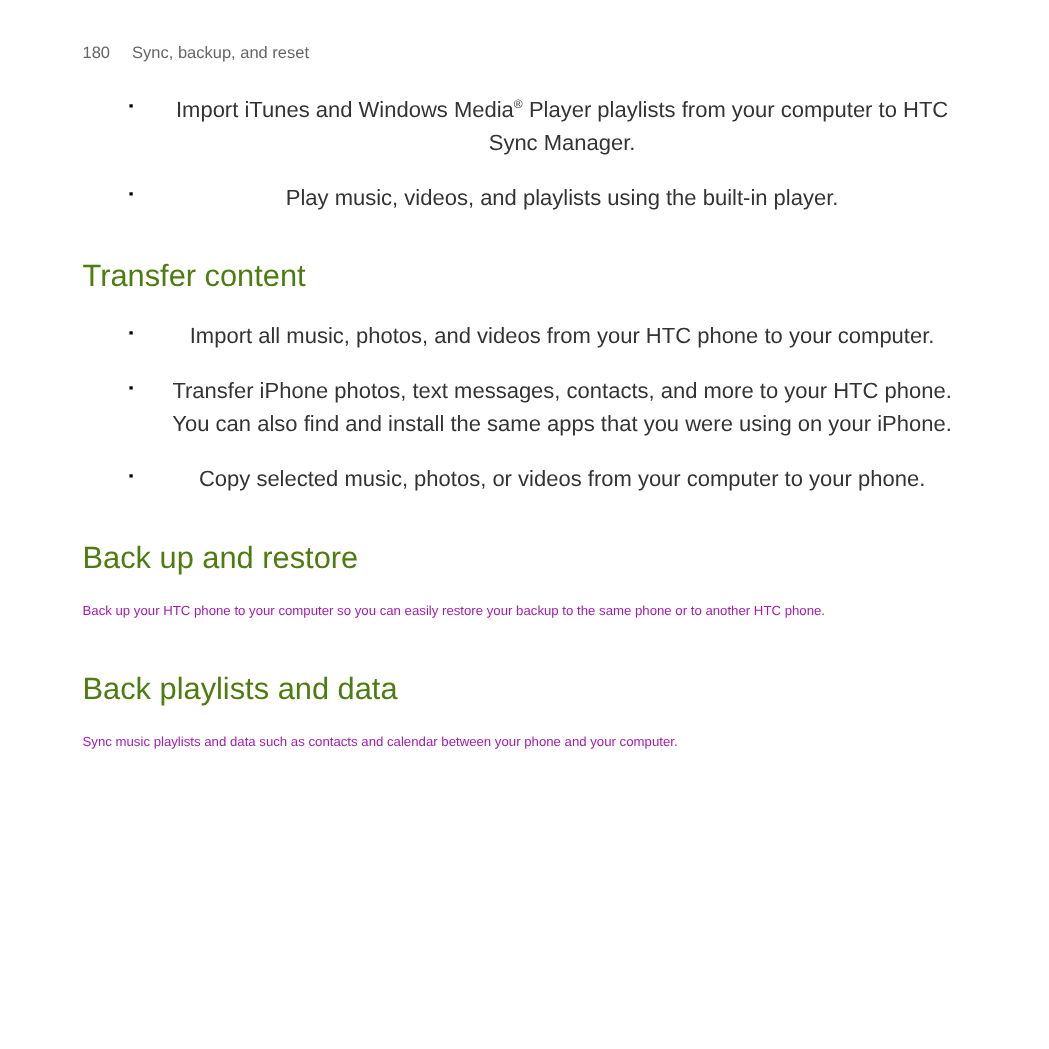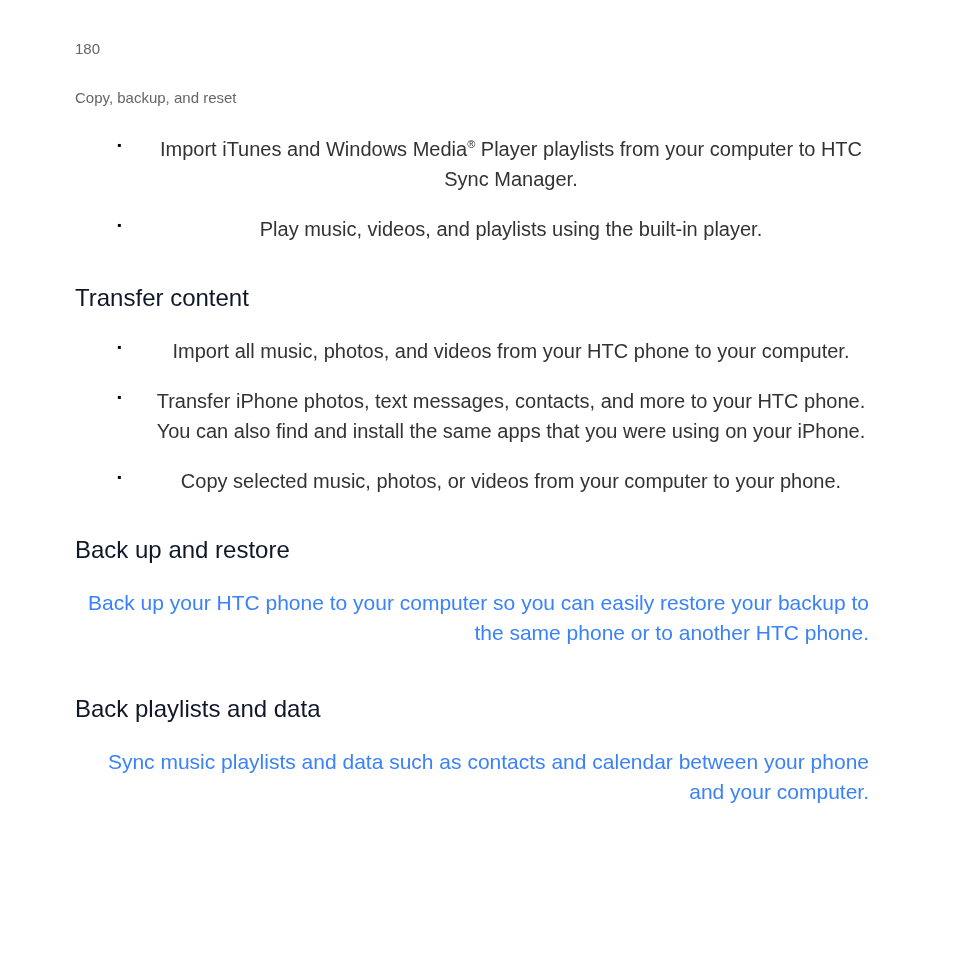"180" .header { flex-direction: column -> none; gap: 32px -> 20px }
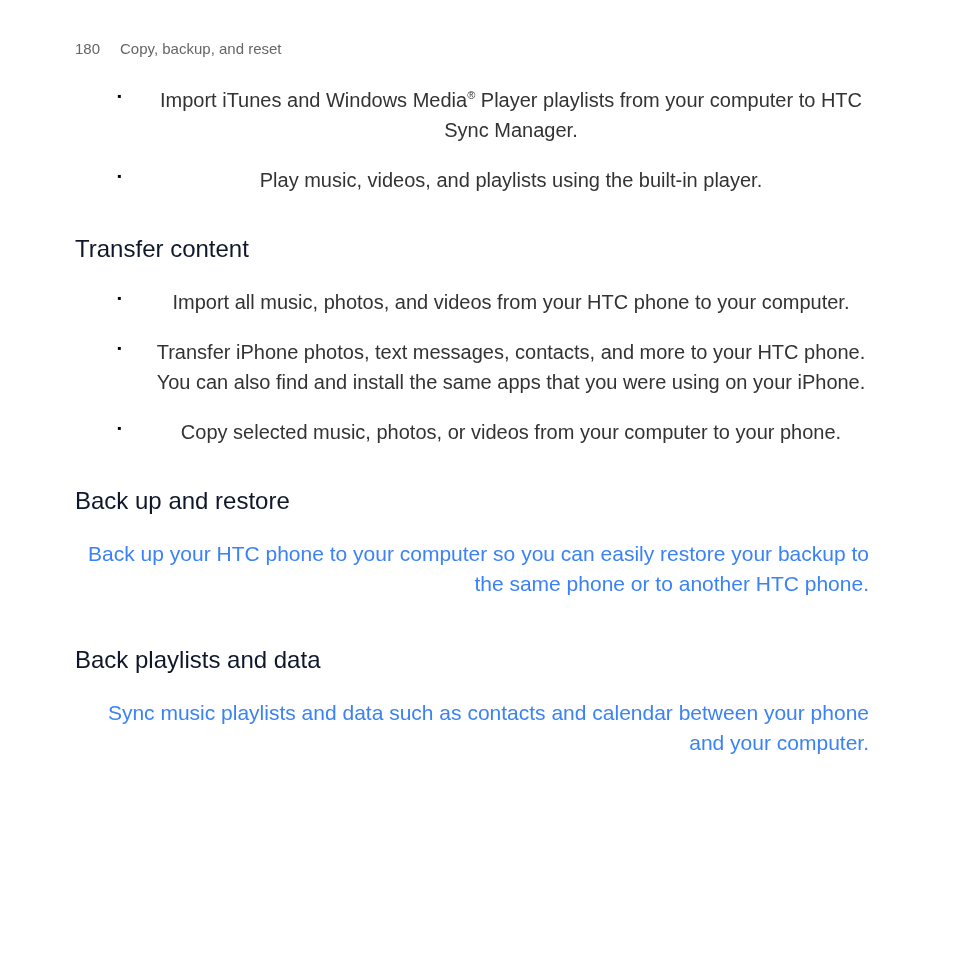"Copy, backup, and reset" span.header-title { text: Copy -> Sync }
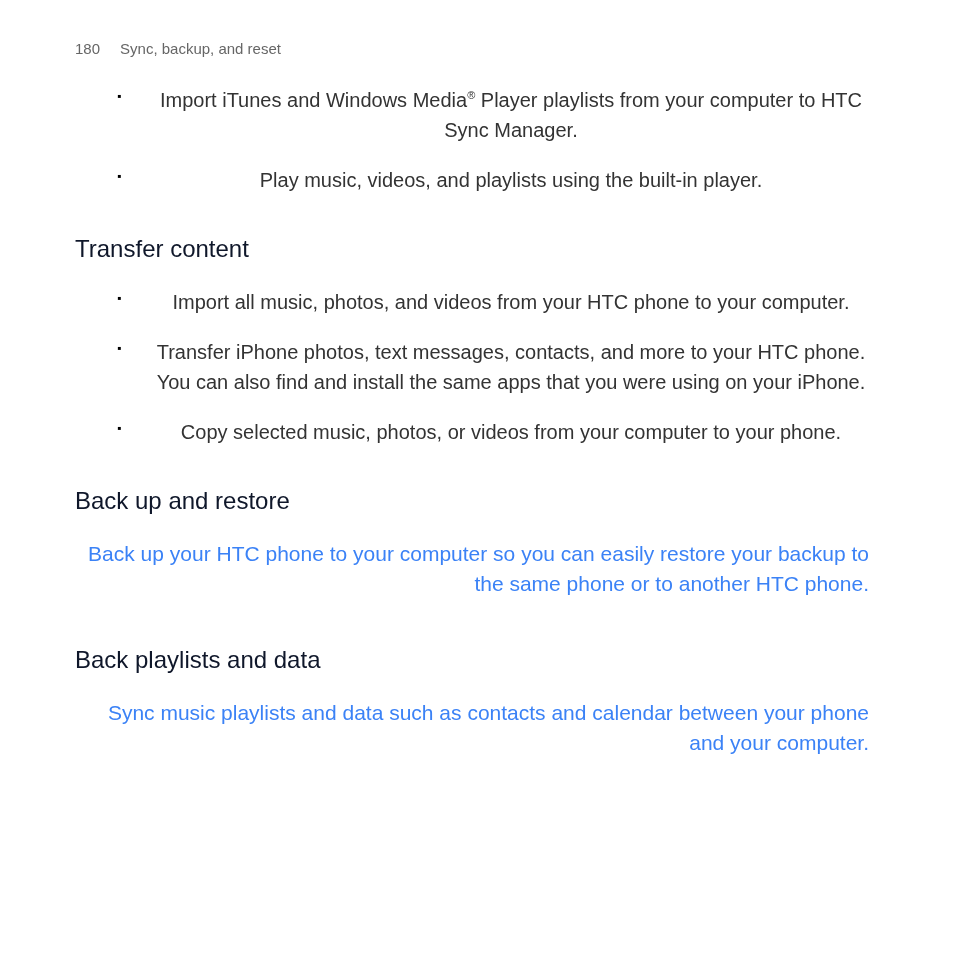"Transfer content" .section-heading { color: #0f172a -> #4d7c0f; font-size: 24px -> 28px }
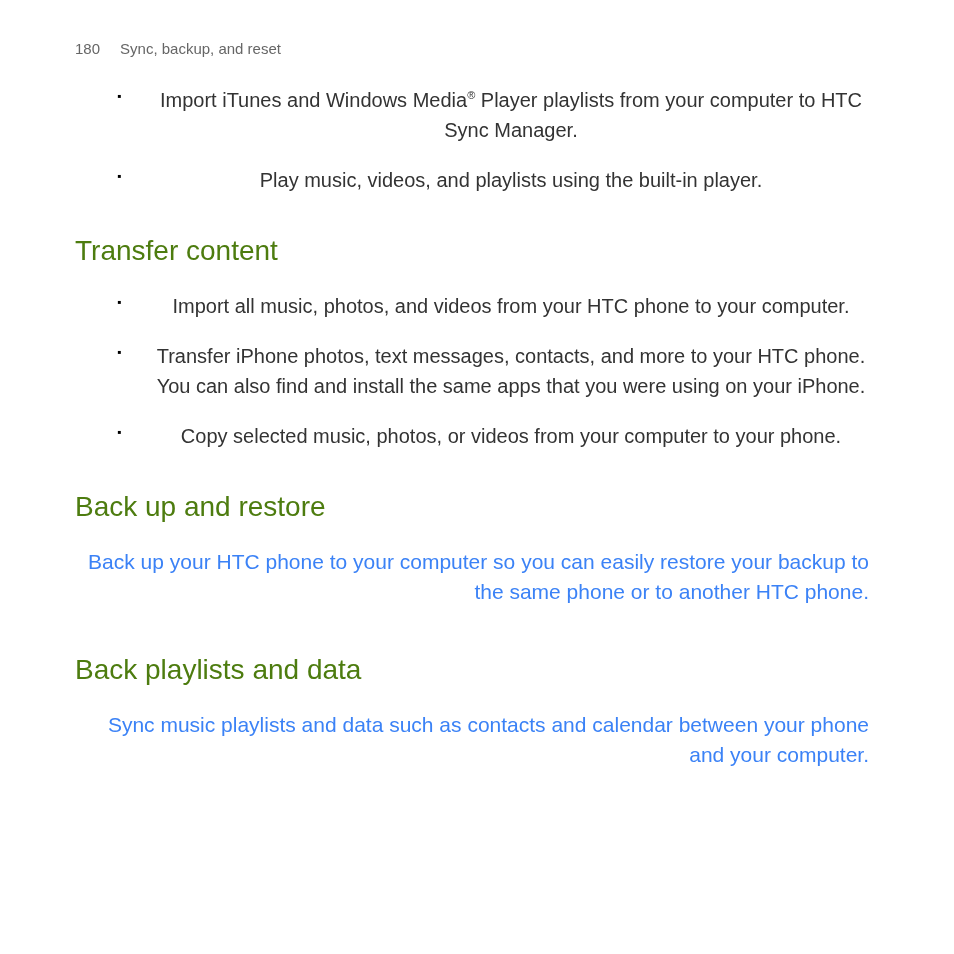"Back up your HTC phone" .section-text { color: #3b82f6 -> #a21caf; font-size: 21px -> 12px; text-align: right -> none }
